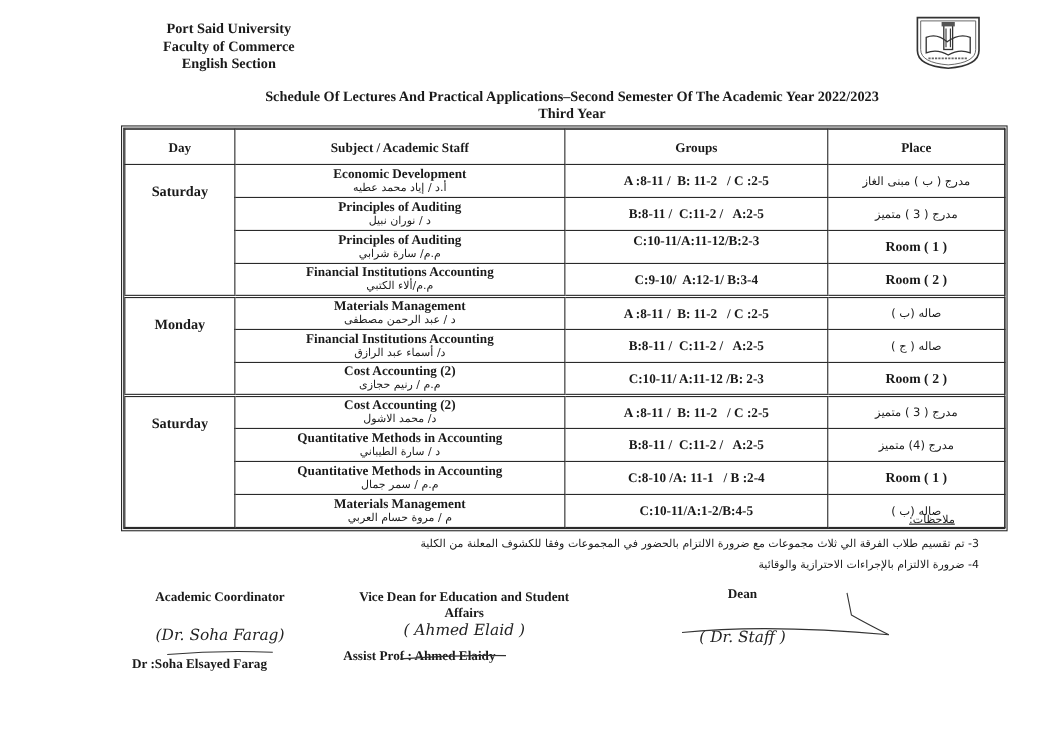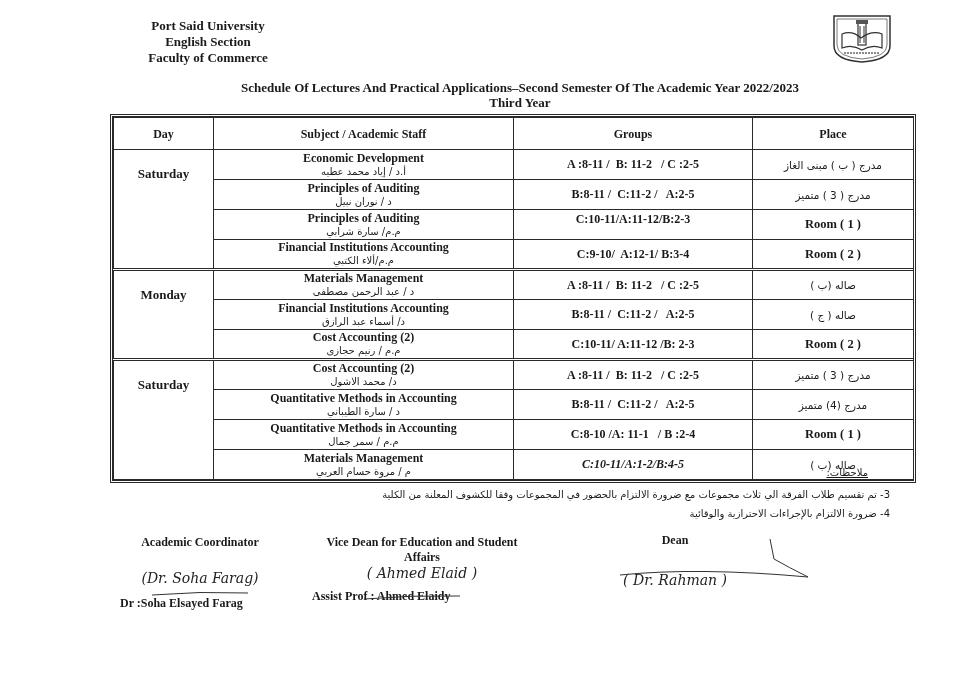"English Section" div { order: before "Faculty of Commerce" -> after "Faculty of Commerce" }
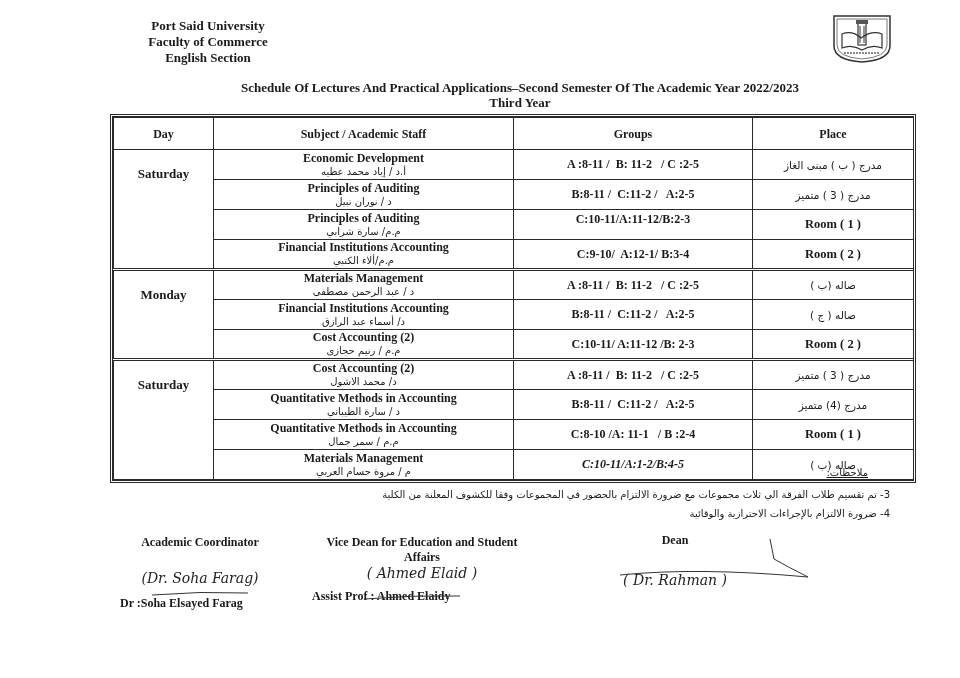"C:10-11/A:1-2/B:4-5" td.groups { font-style: italic -> none }
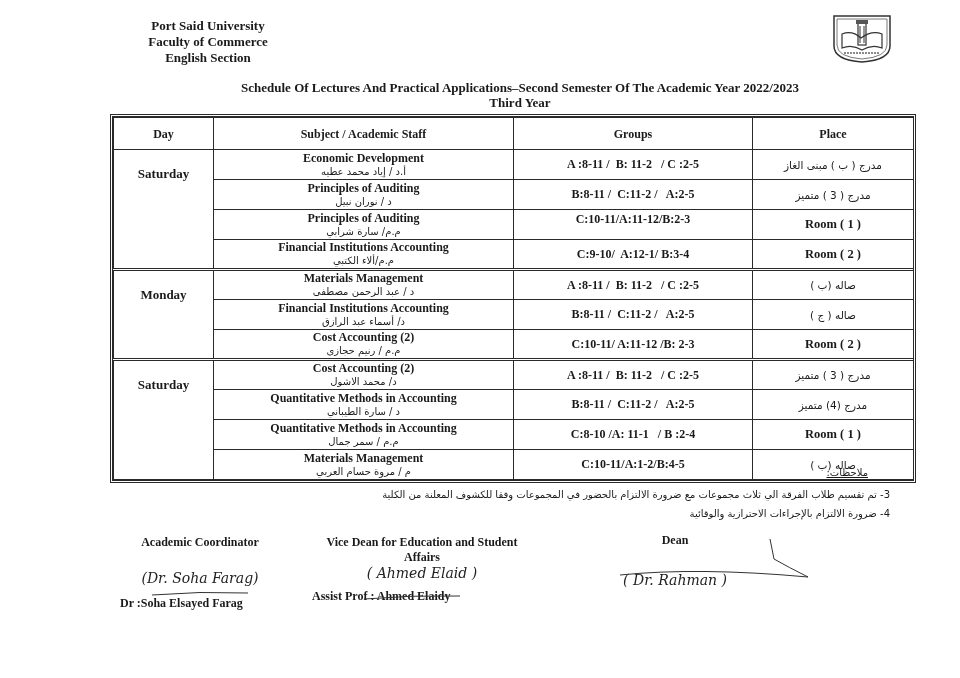"( Dr. Rahman )" div.sig-script { text: Rahman -> Staff }
